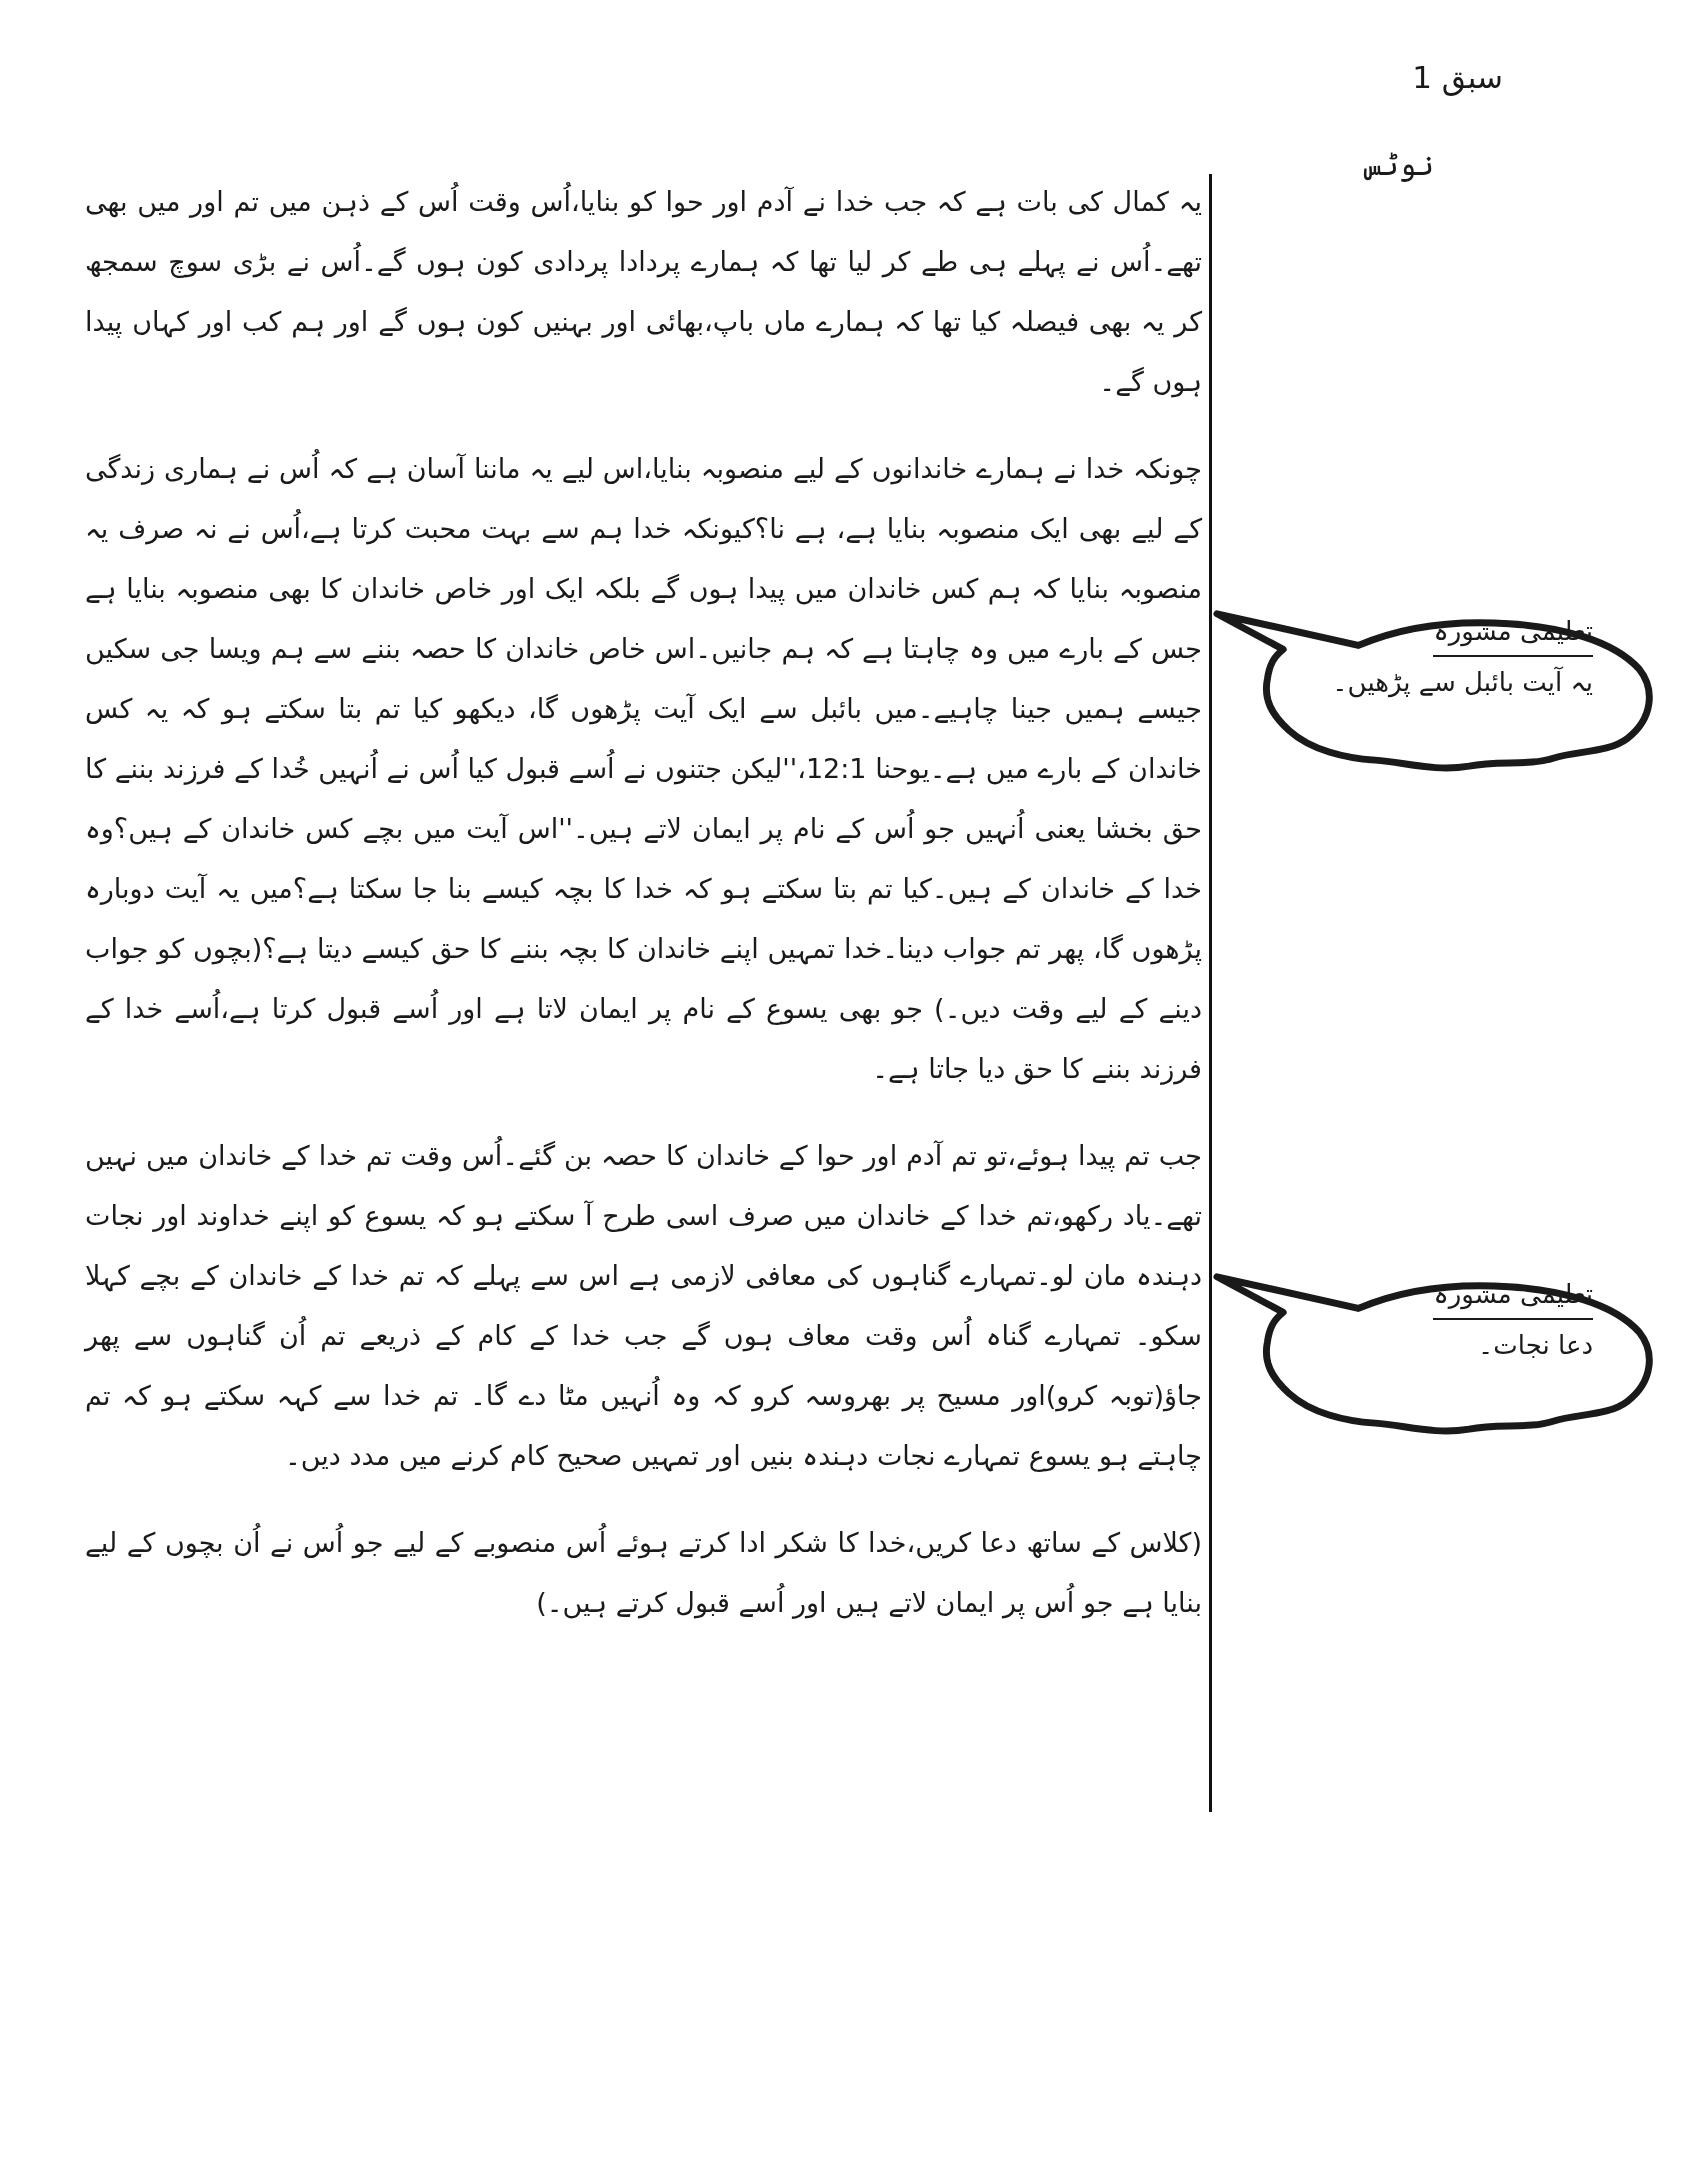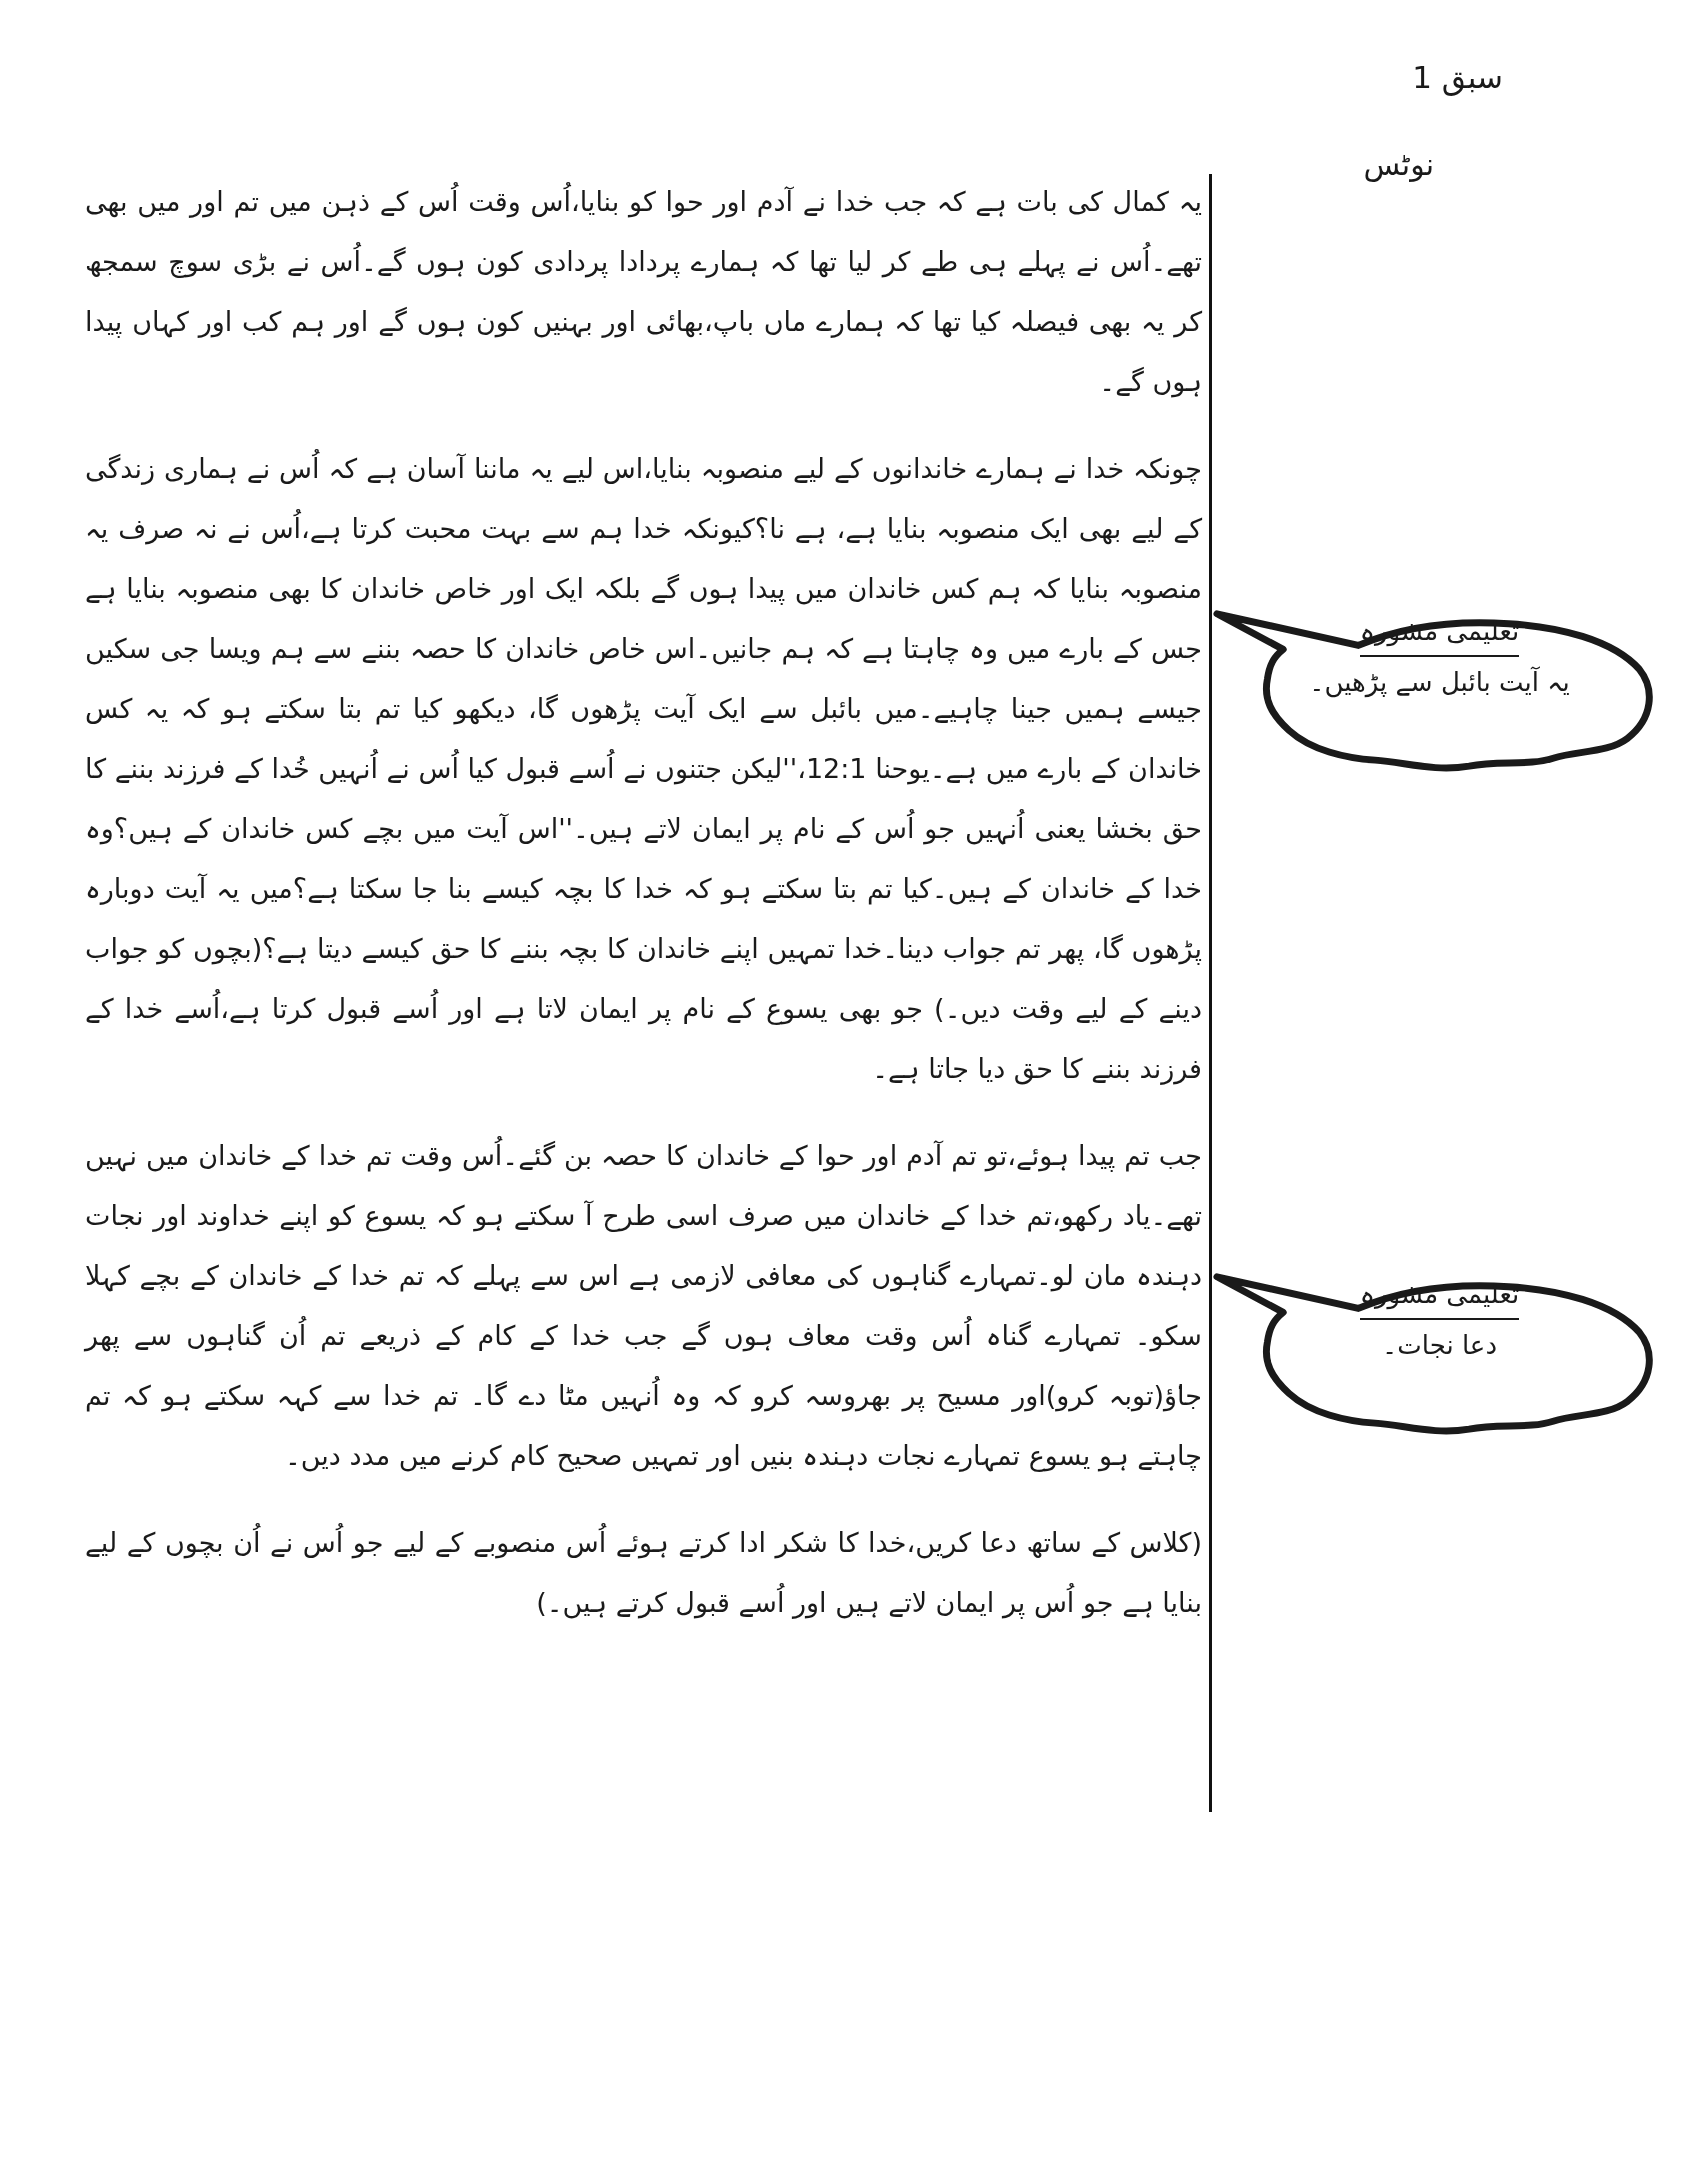"نوٹس" .notes-label { font-family: none -> Liberation Serif, serif }
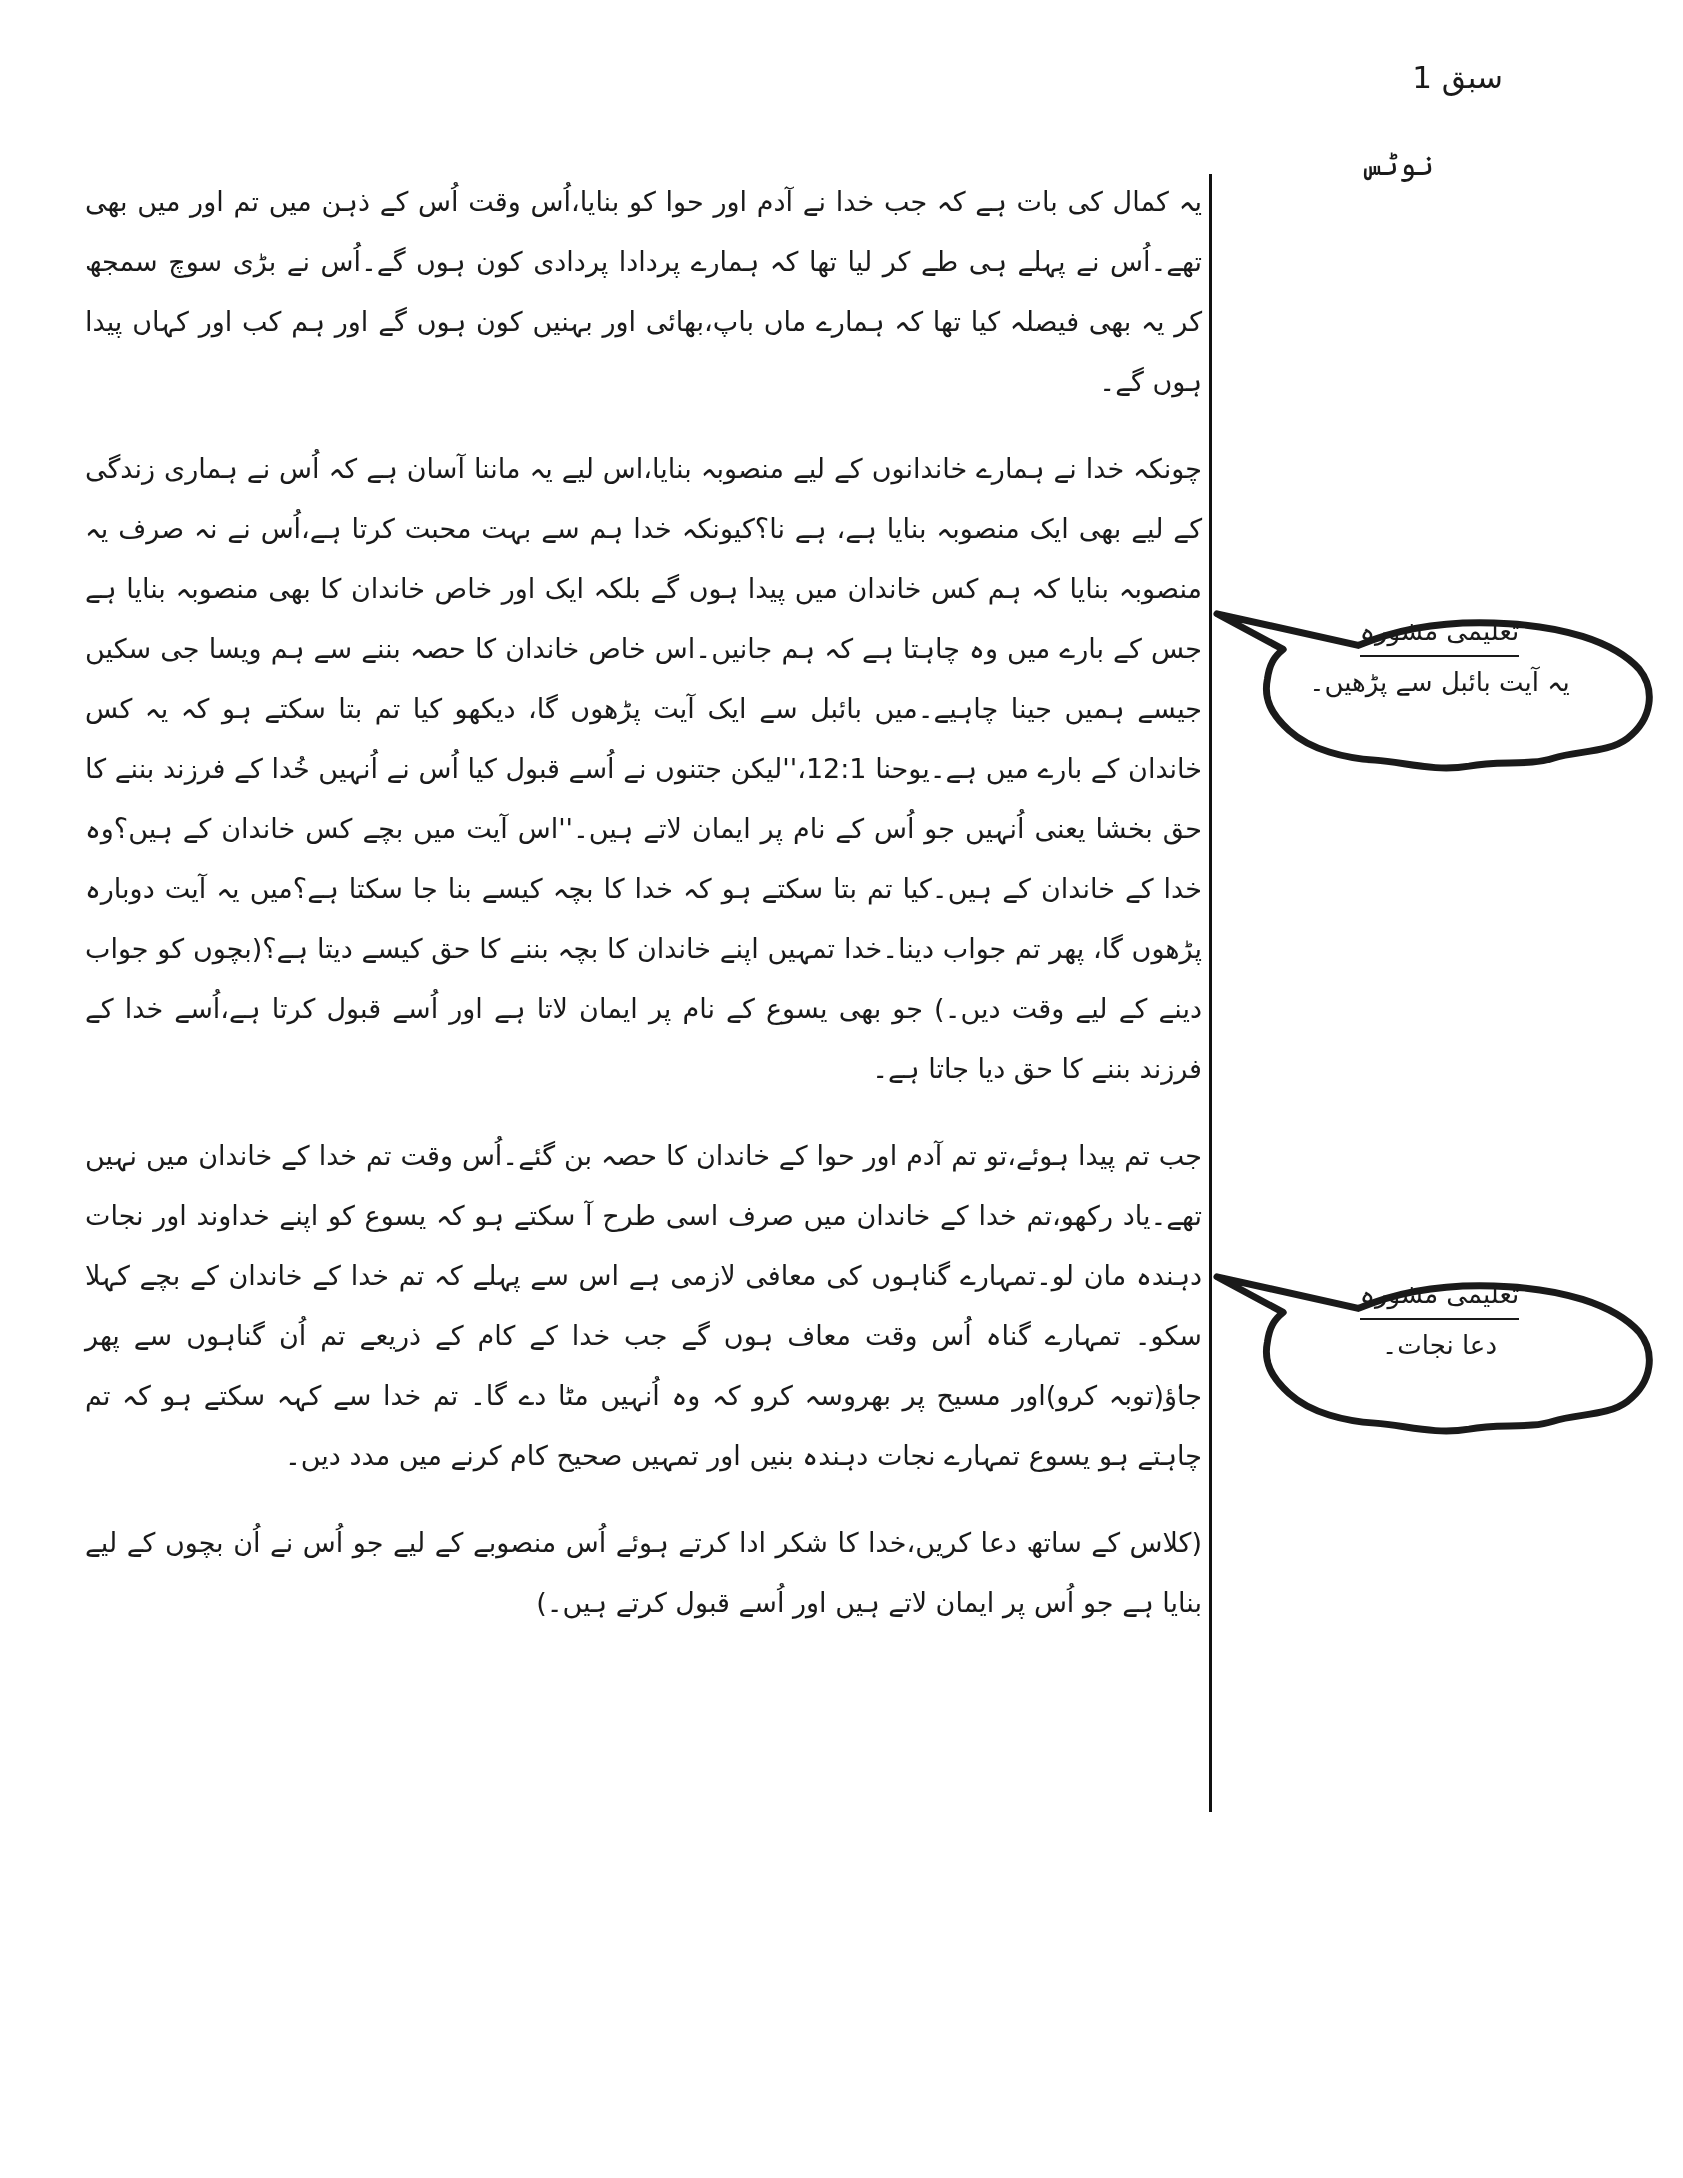"تعلیمی مشورہ" .bubble-content { left: 64px -> 54px; text-align: center -> right }
